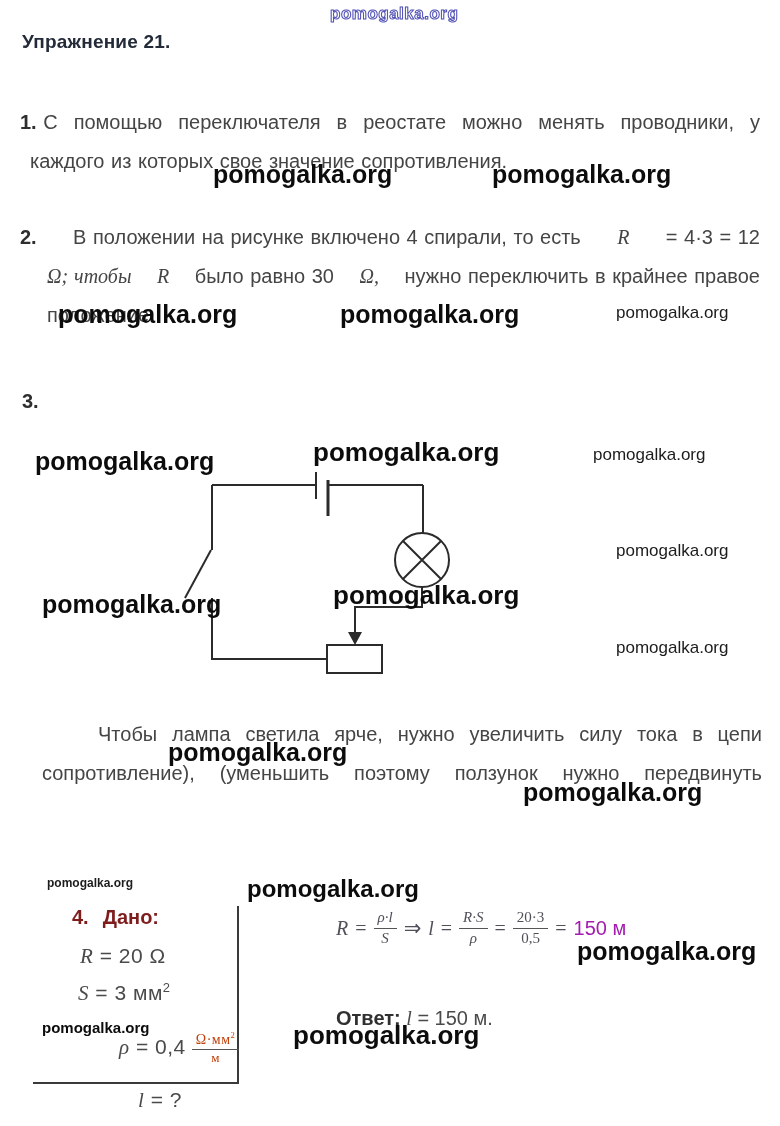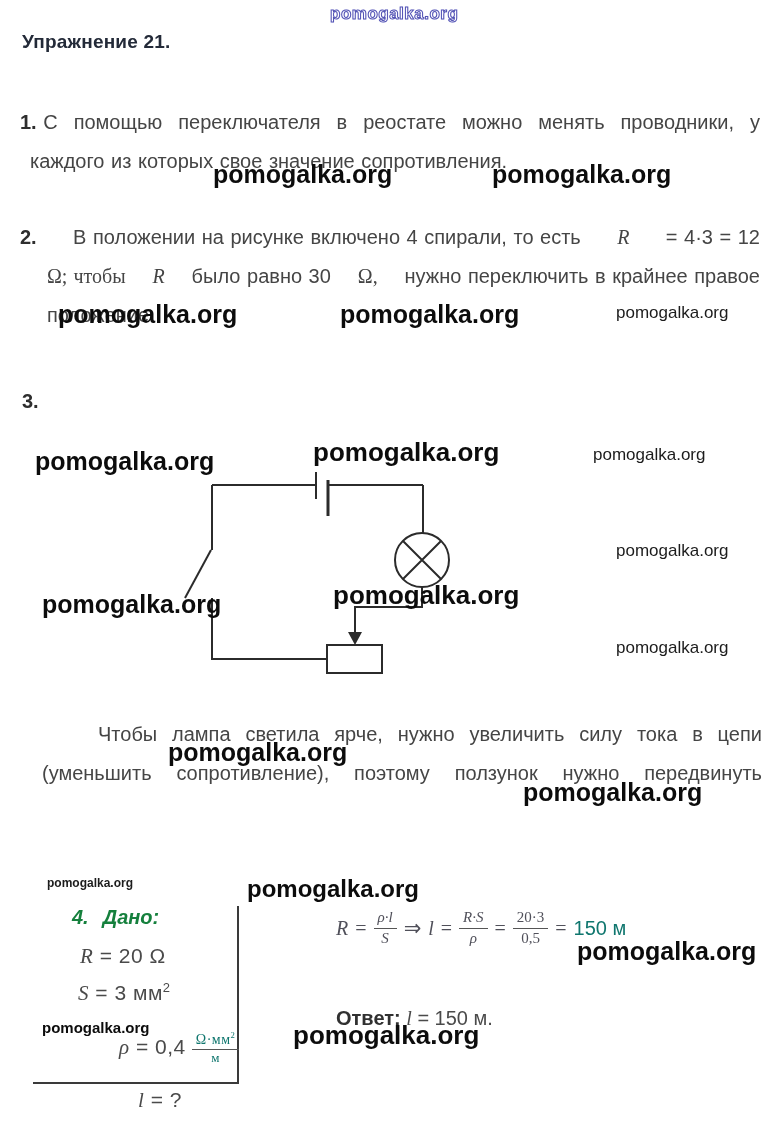"Ω; чтобы" .serif { font-style: none -> italic }
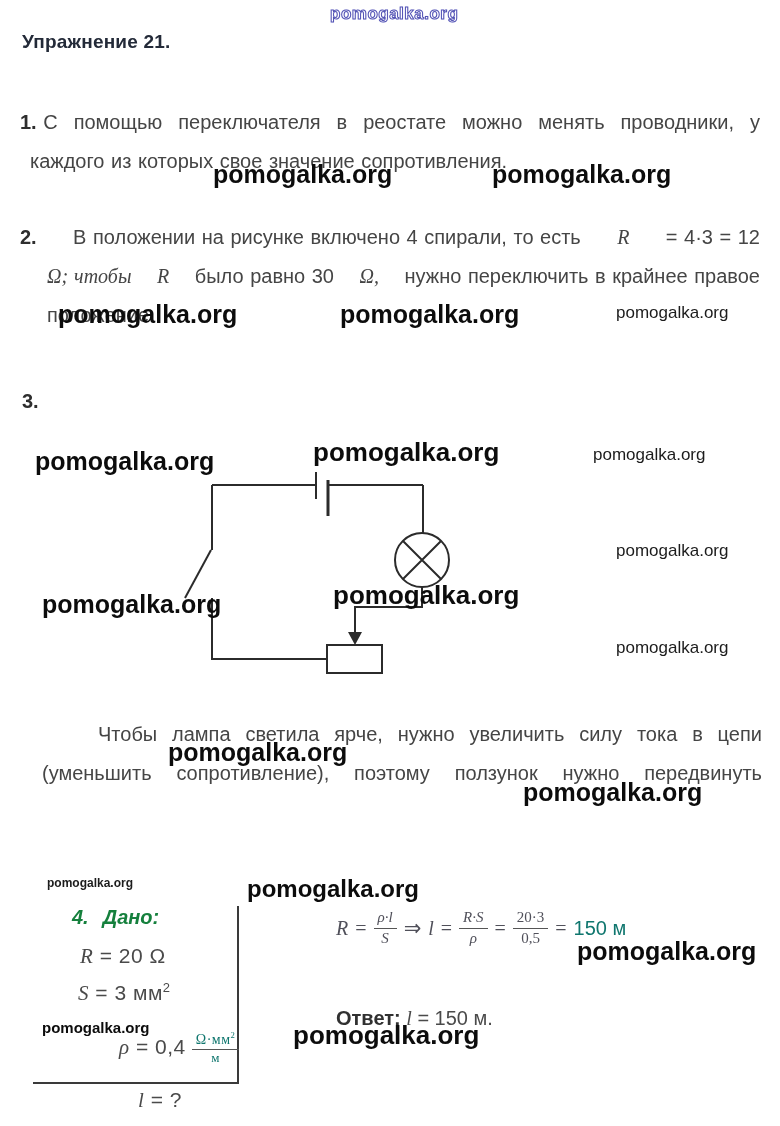"(уменьшить" span { order: before "сопротивление)," -> after "сопротивление)," }
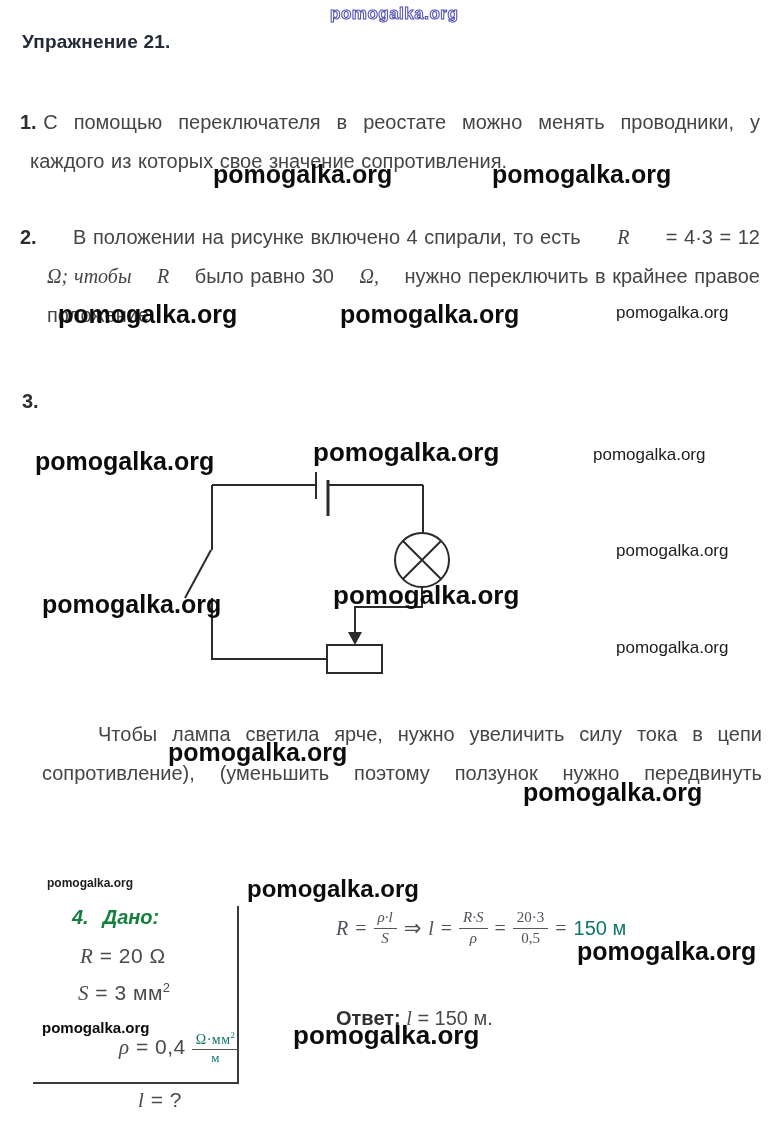"4. Дано:" .dano-title { color: #15803d -> #7f1d1d; font-style: italic -> none }
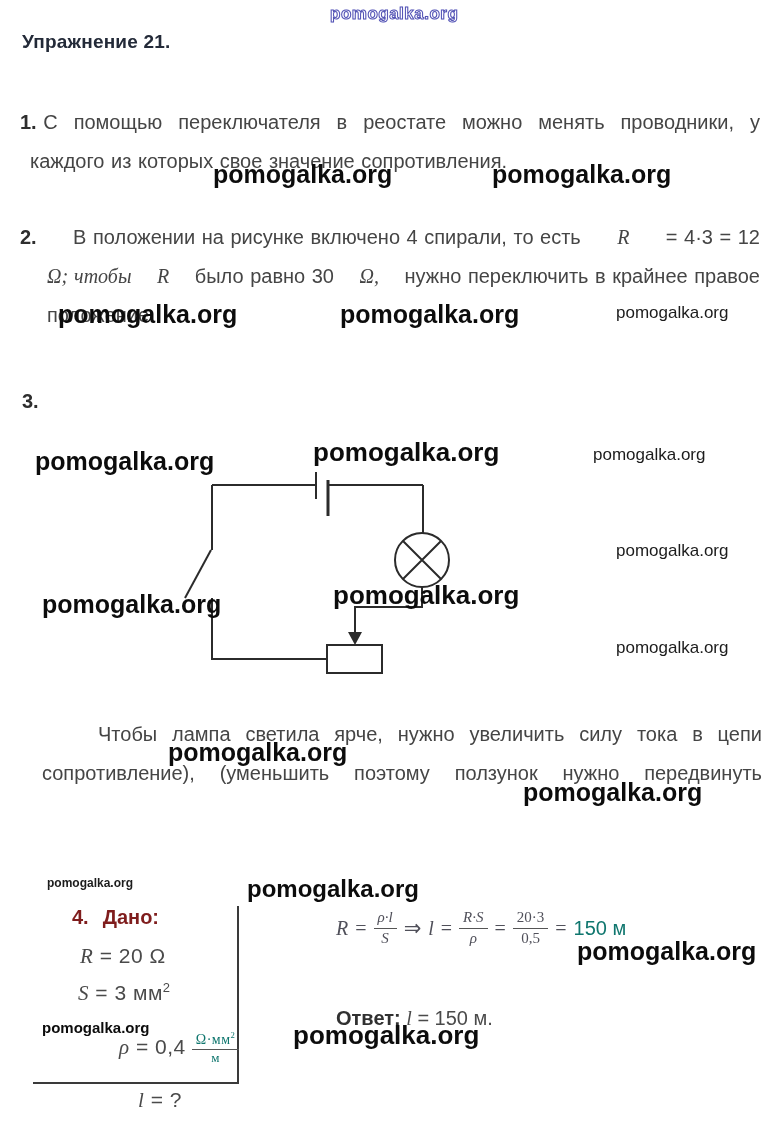"150 м" span { color: #0f766e -> #a21caf }
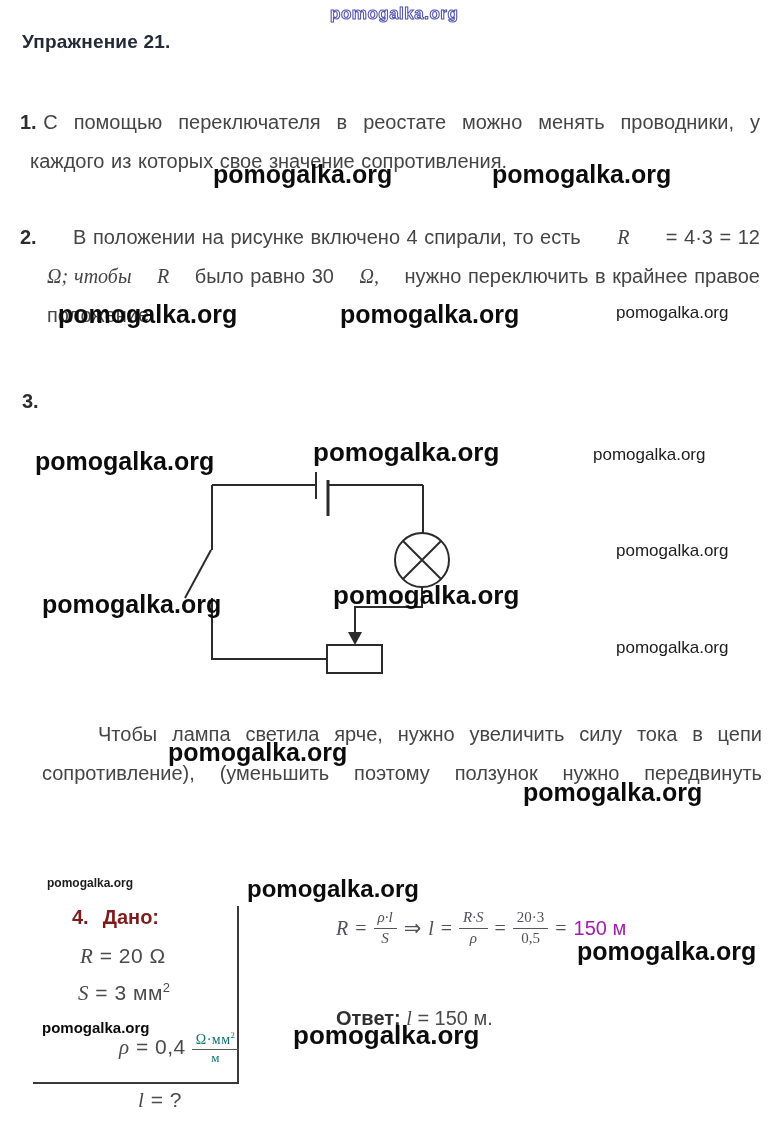"Ω·мм2" .rho-frac { color: #0f766e -> #c2410c }
